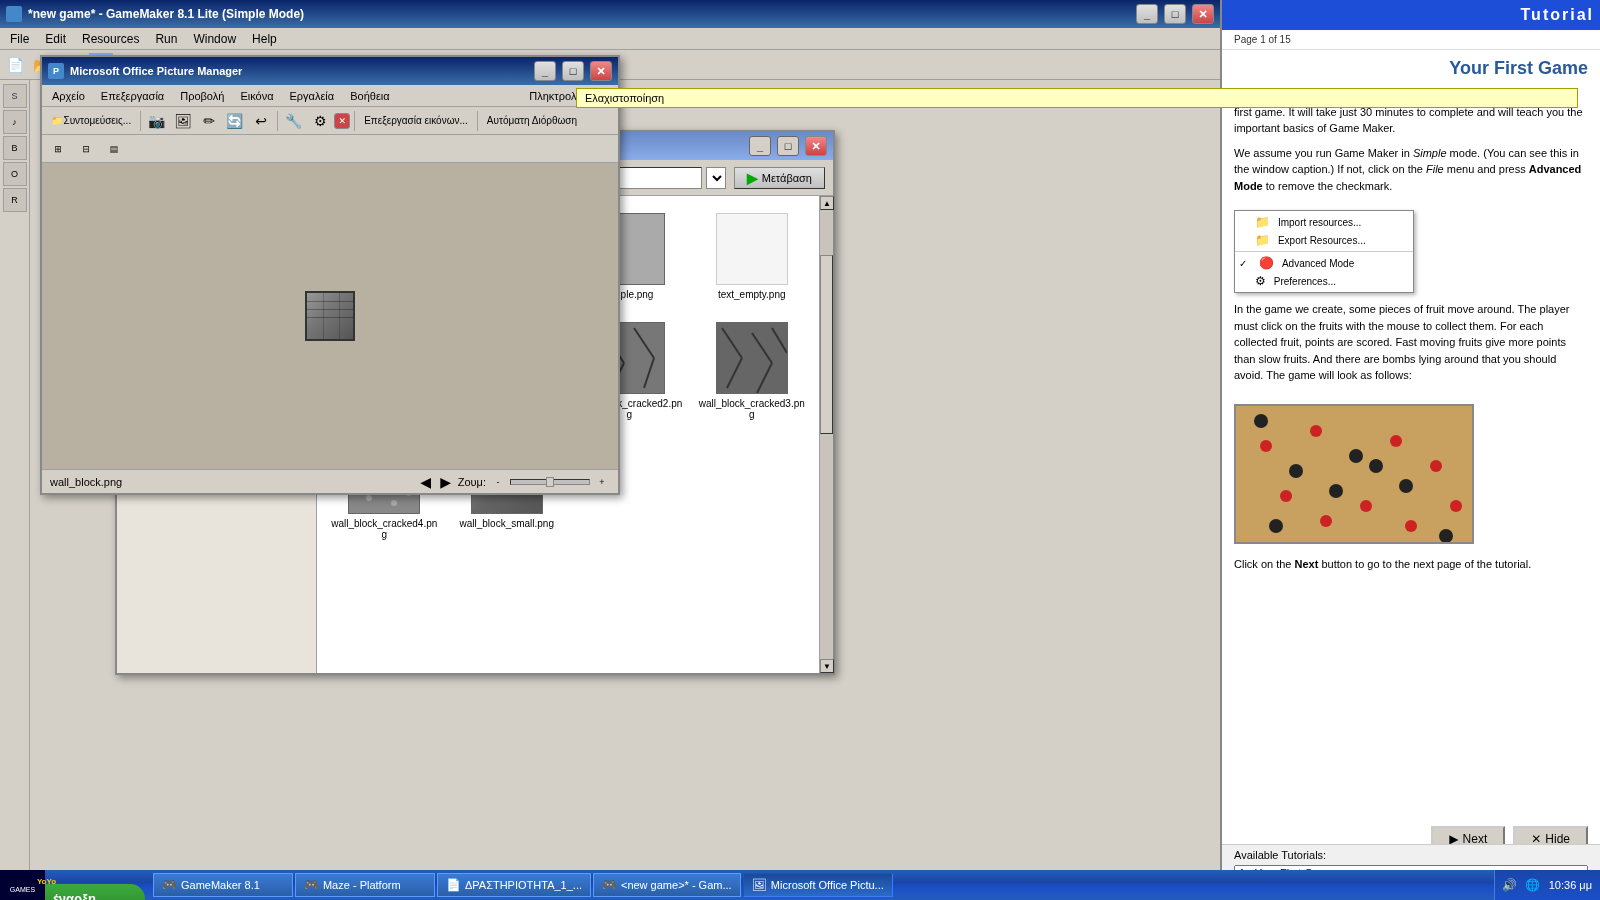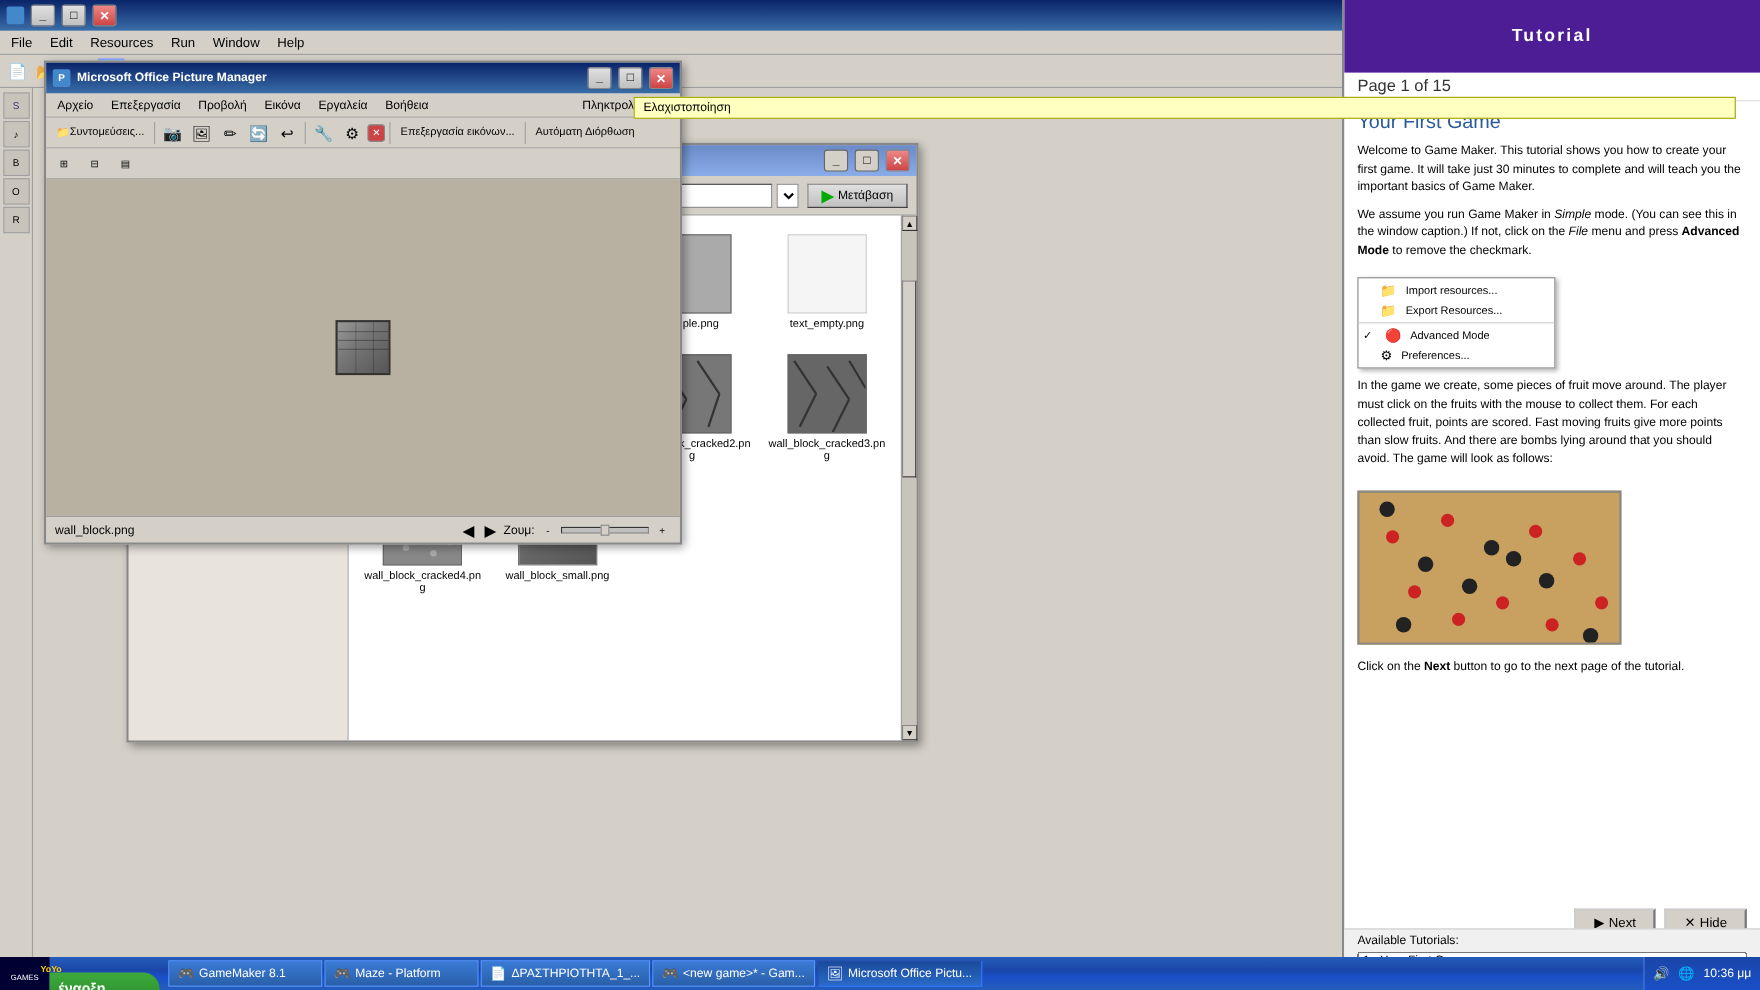"*new game* - GameMaker 8.1" span.gm-titlebar-title { html: none -> <span>*new game* - GameMaker 8.1 Lite (Simple Mode)</span> }
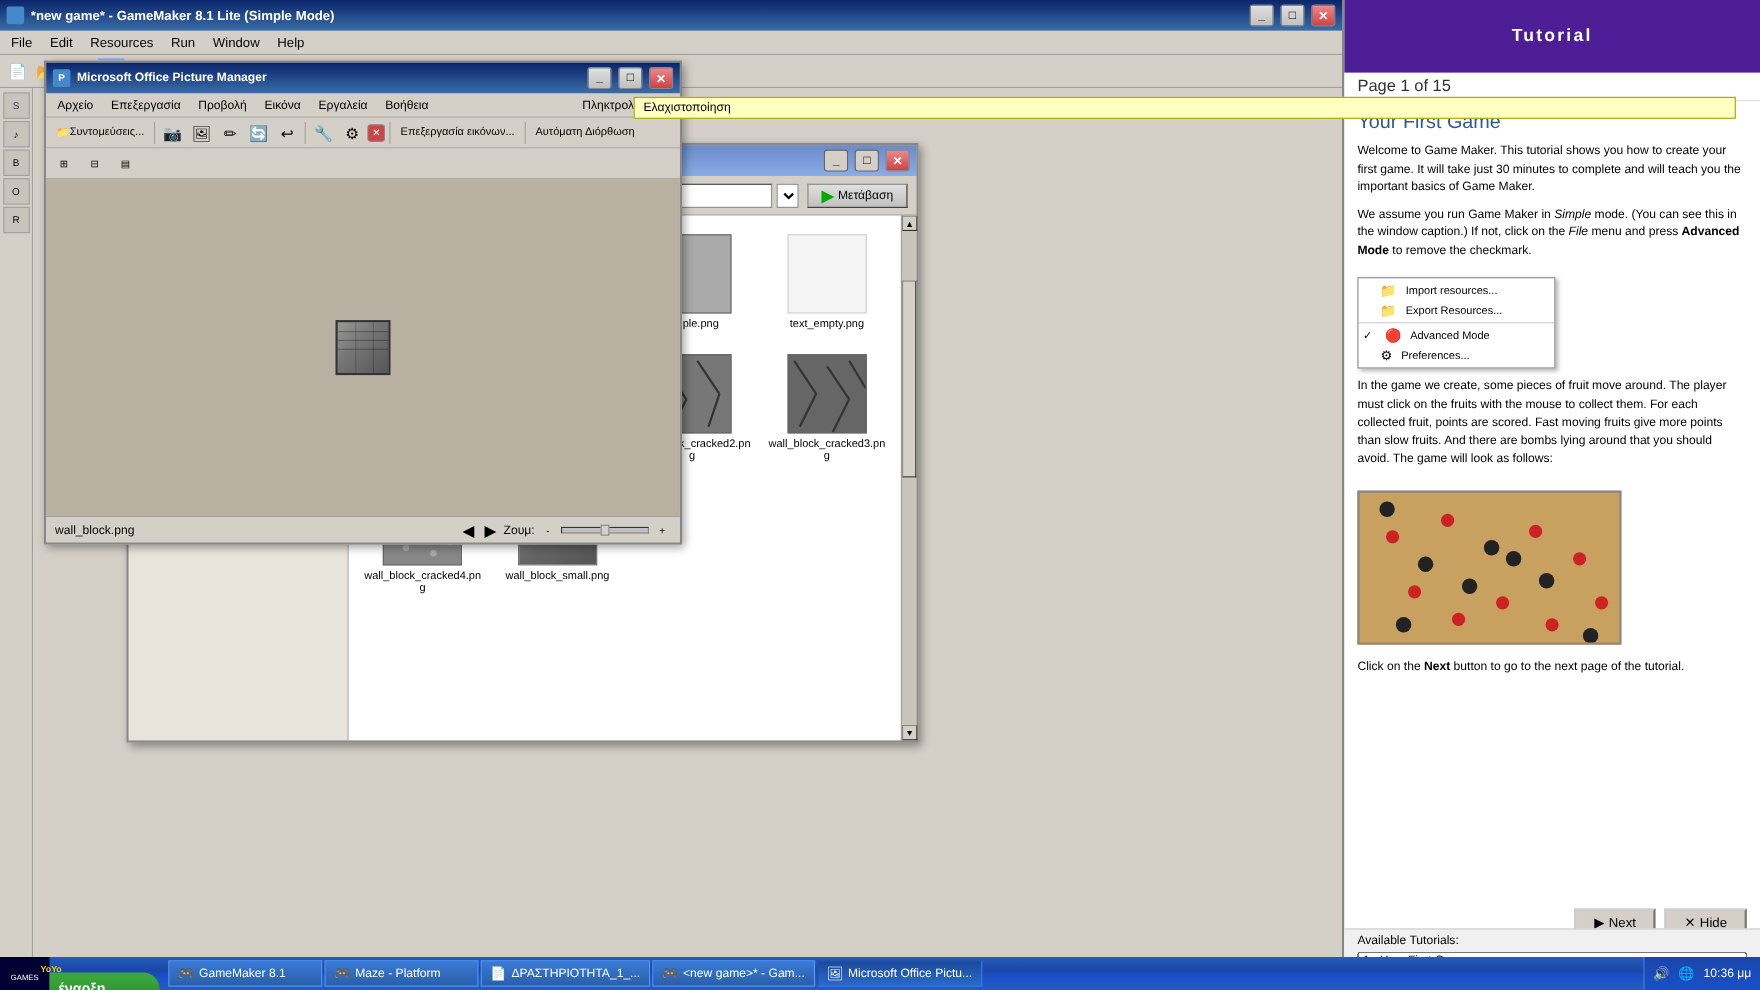"Tutorial" .tutorial-header { background: #4c1d95 -> #1d4ed8; padding: 24px -> 6px; text-align: center -> right }
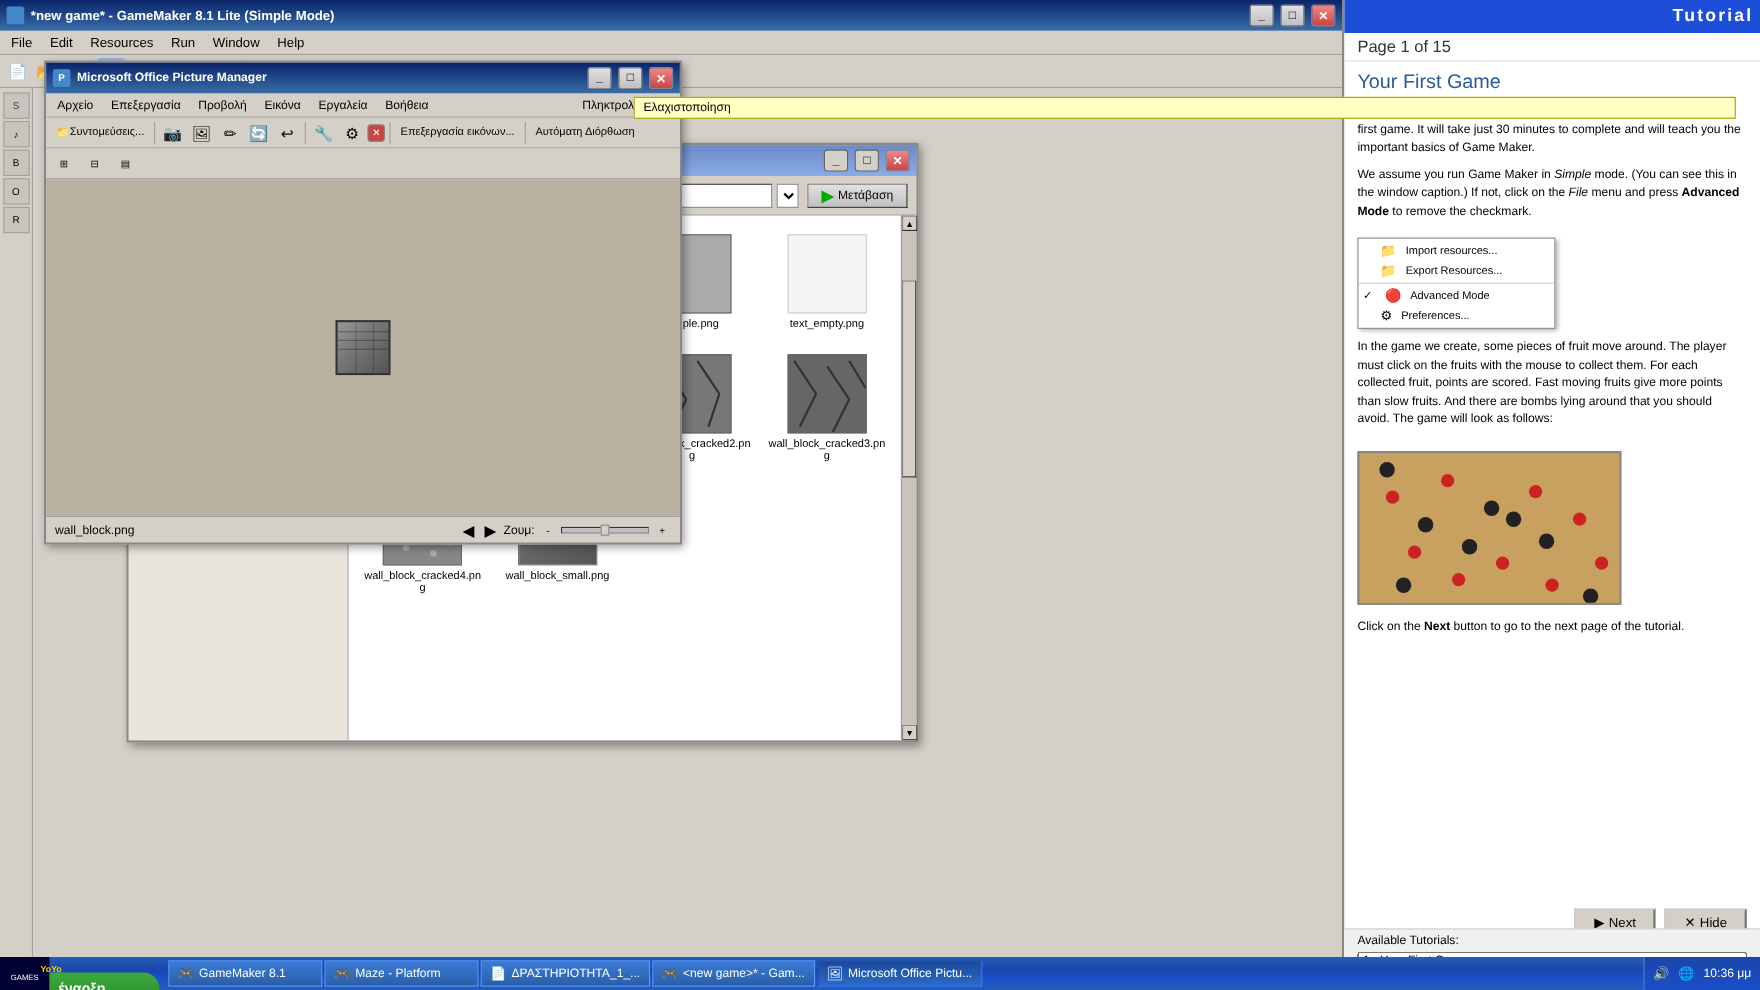"Page 1 of 15" .tutorial-page-info { font-size: 15px -> 10px }
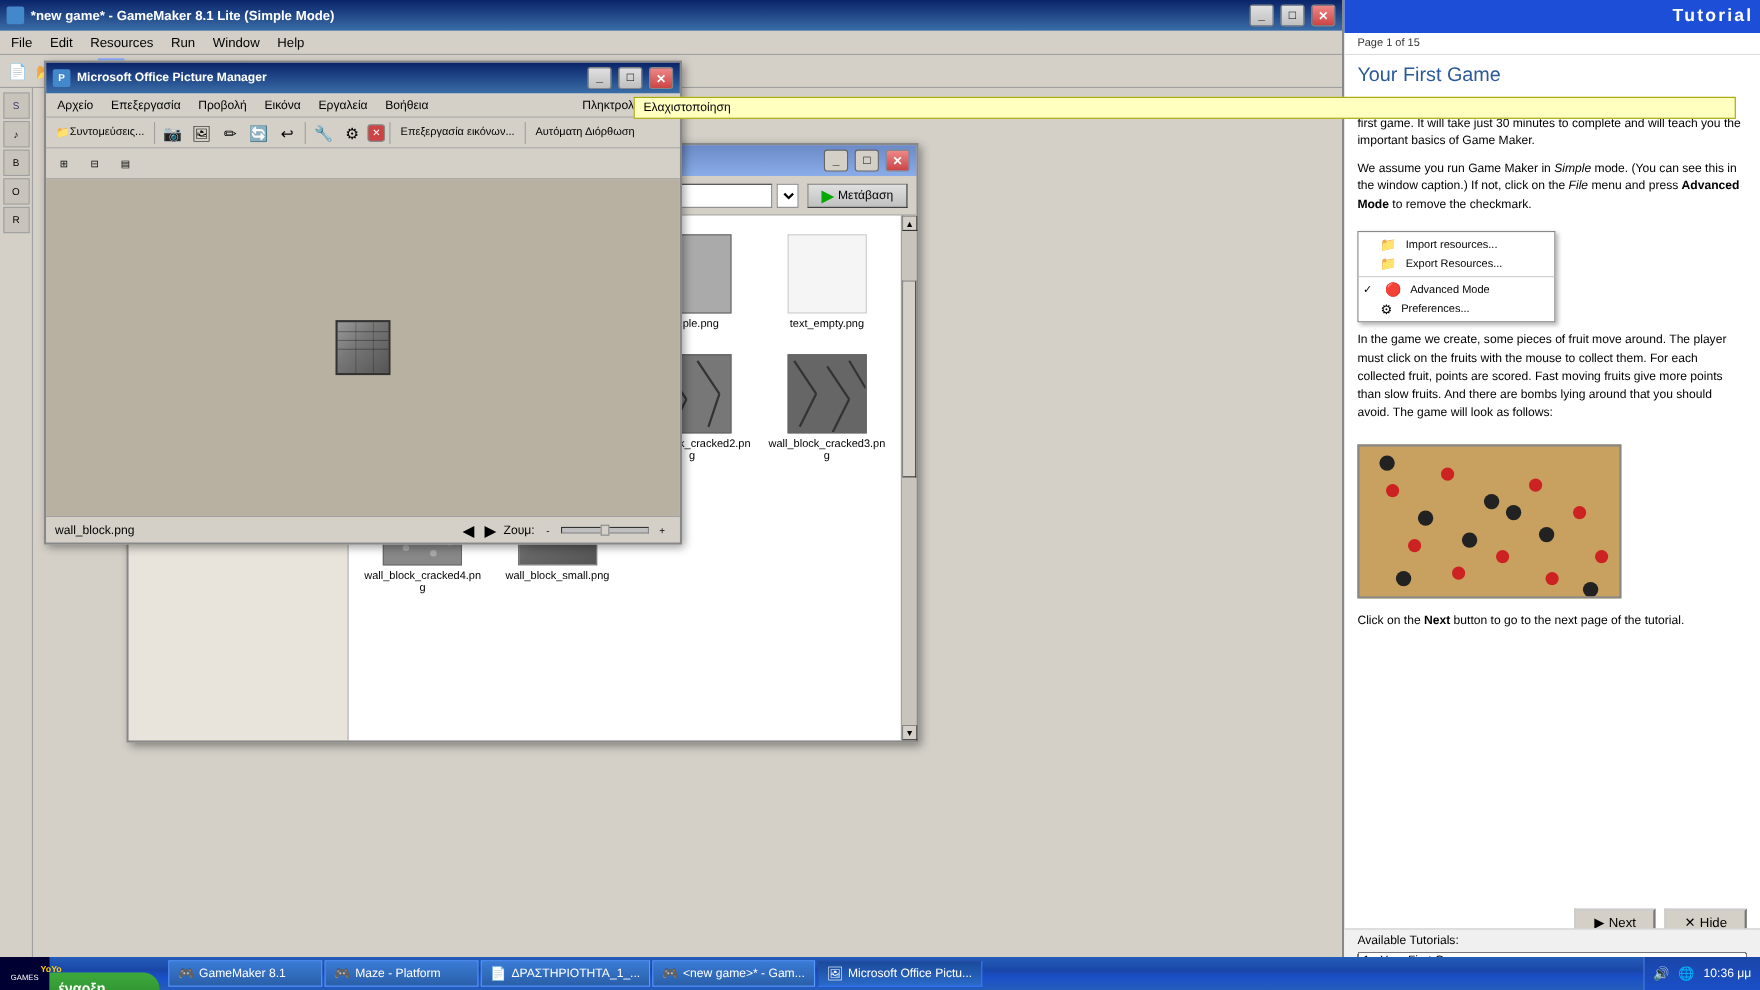"Your First Game" .tutorial-title { font-weight: normal -> bold; text-align: none -> right }
